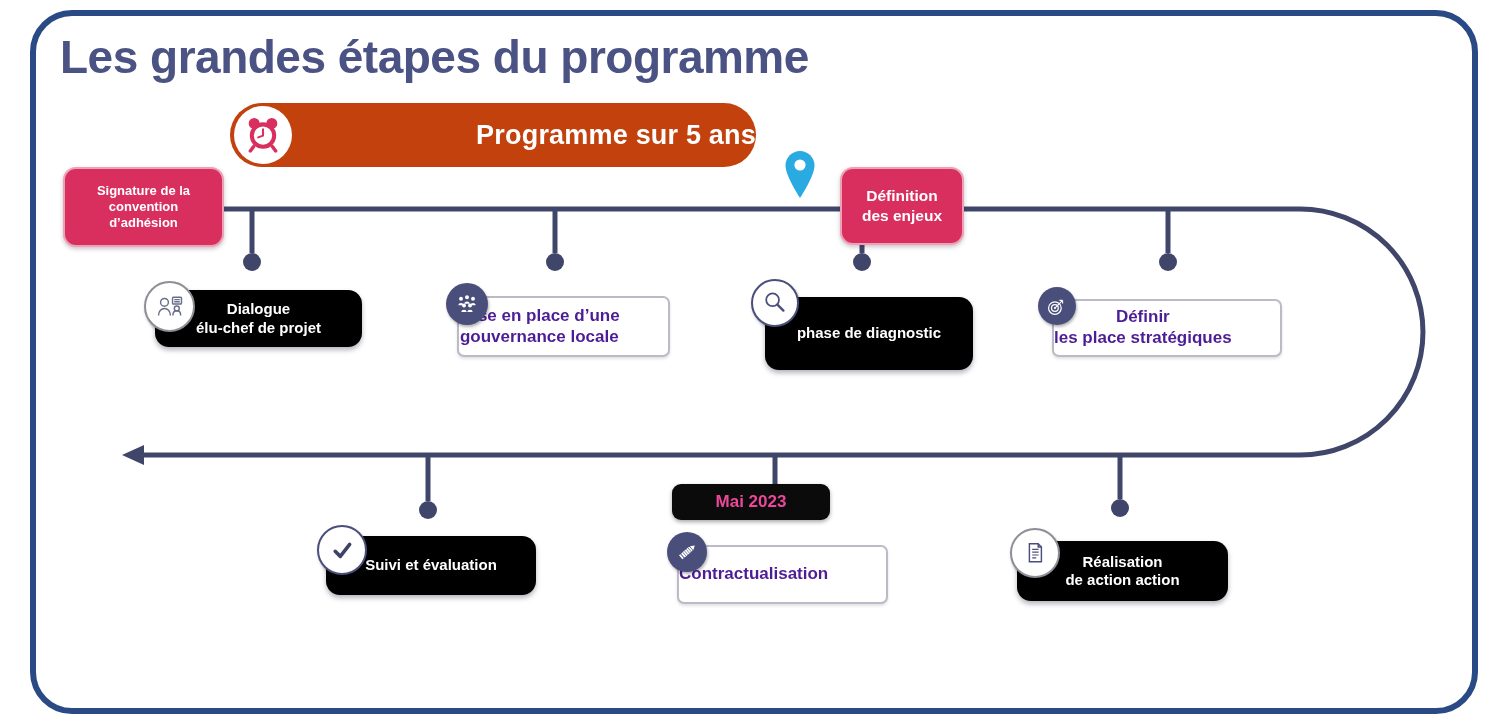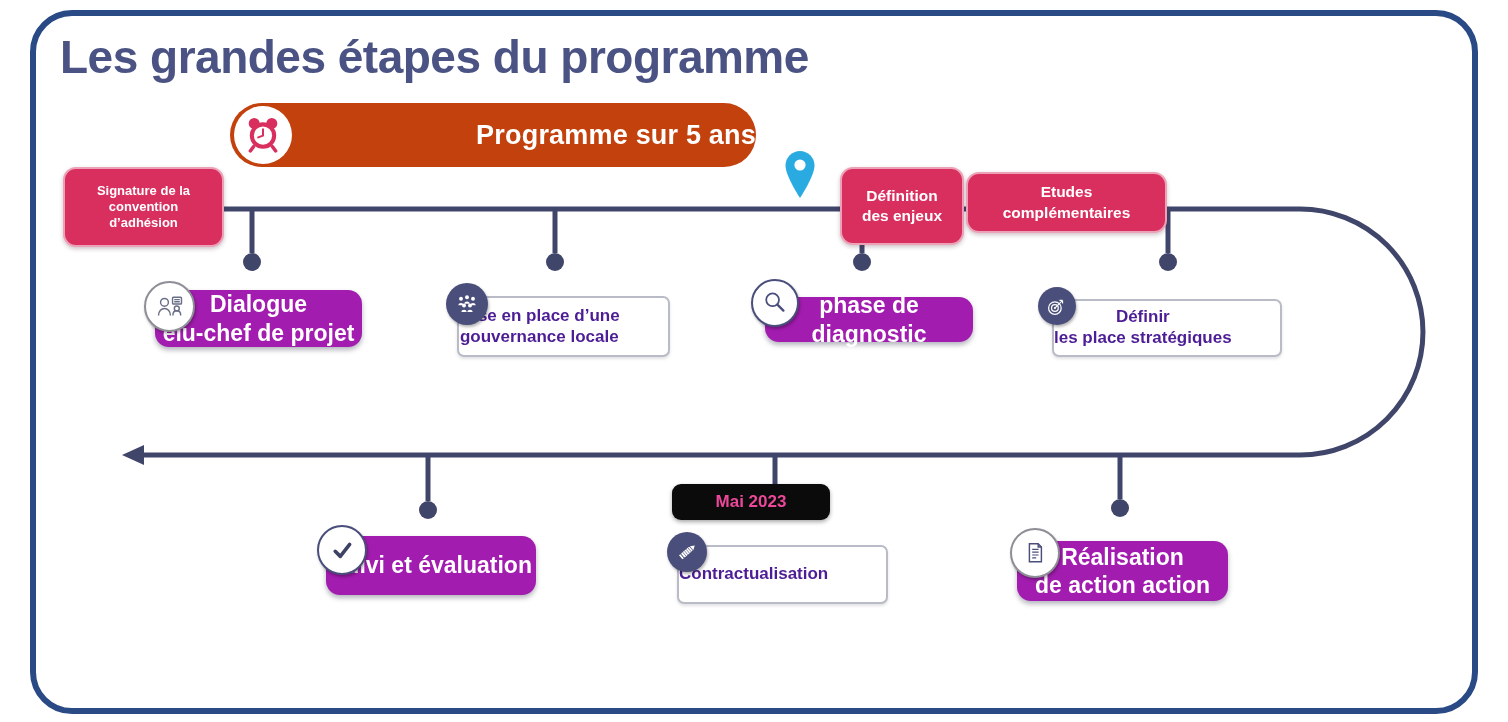"Etudes" div.pinkbox { html: <div> <span>Etudes complémentaires</span> </div> -> none }
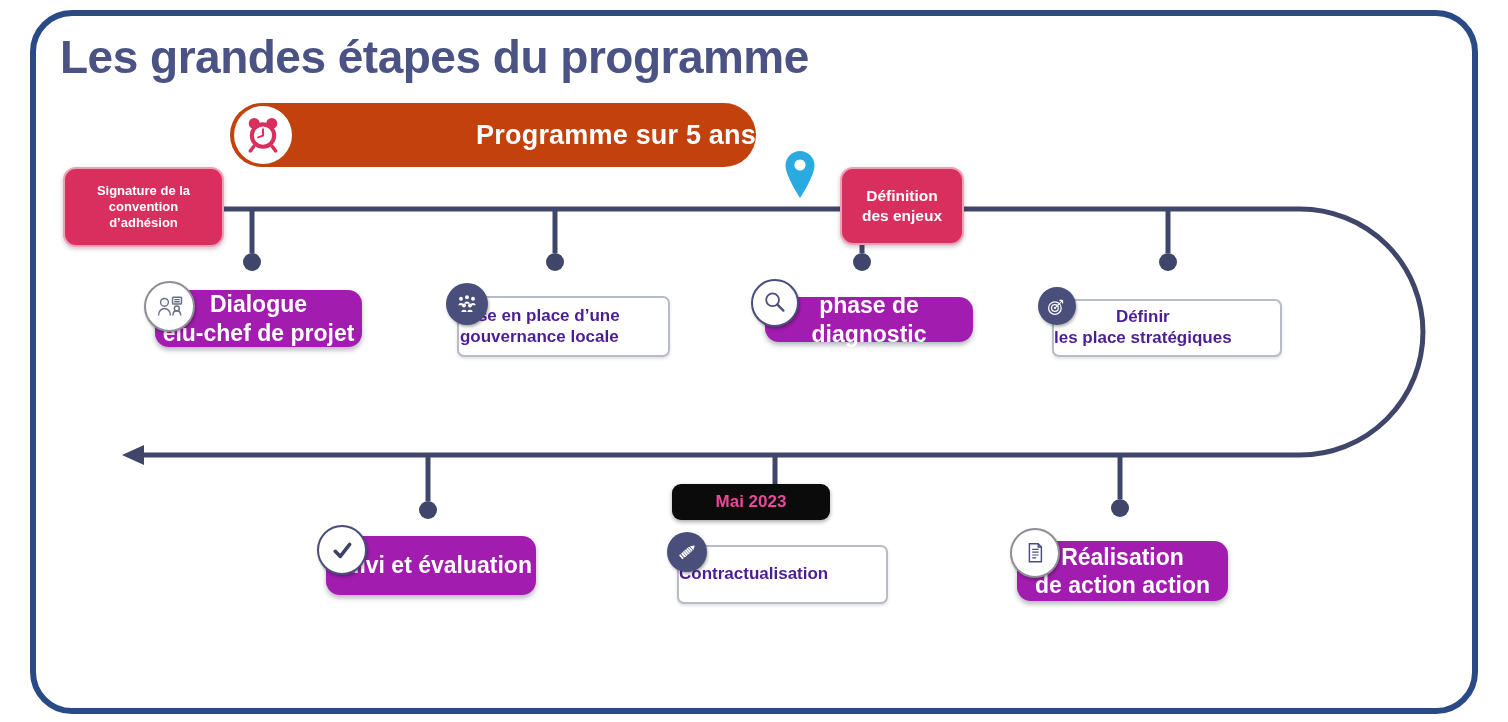"Dialogue" .navybox { background: #a21caf -> #000000; font-size: 23px -> 15px }
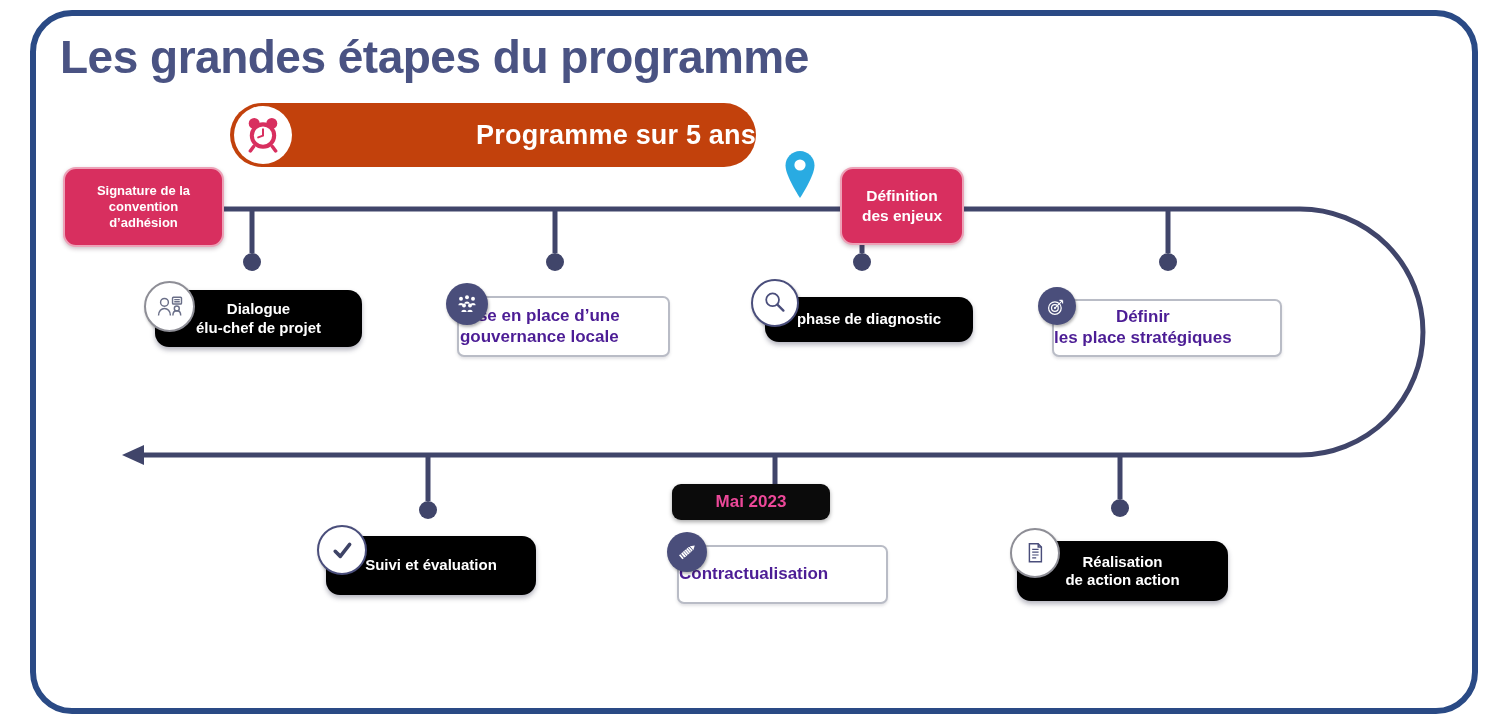"phase de diagnostic" div.navybox { height: 45px -> 73px }
